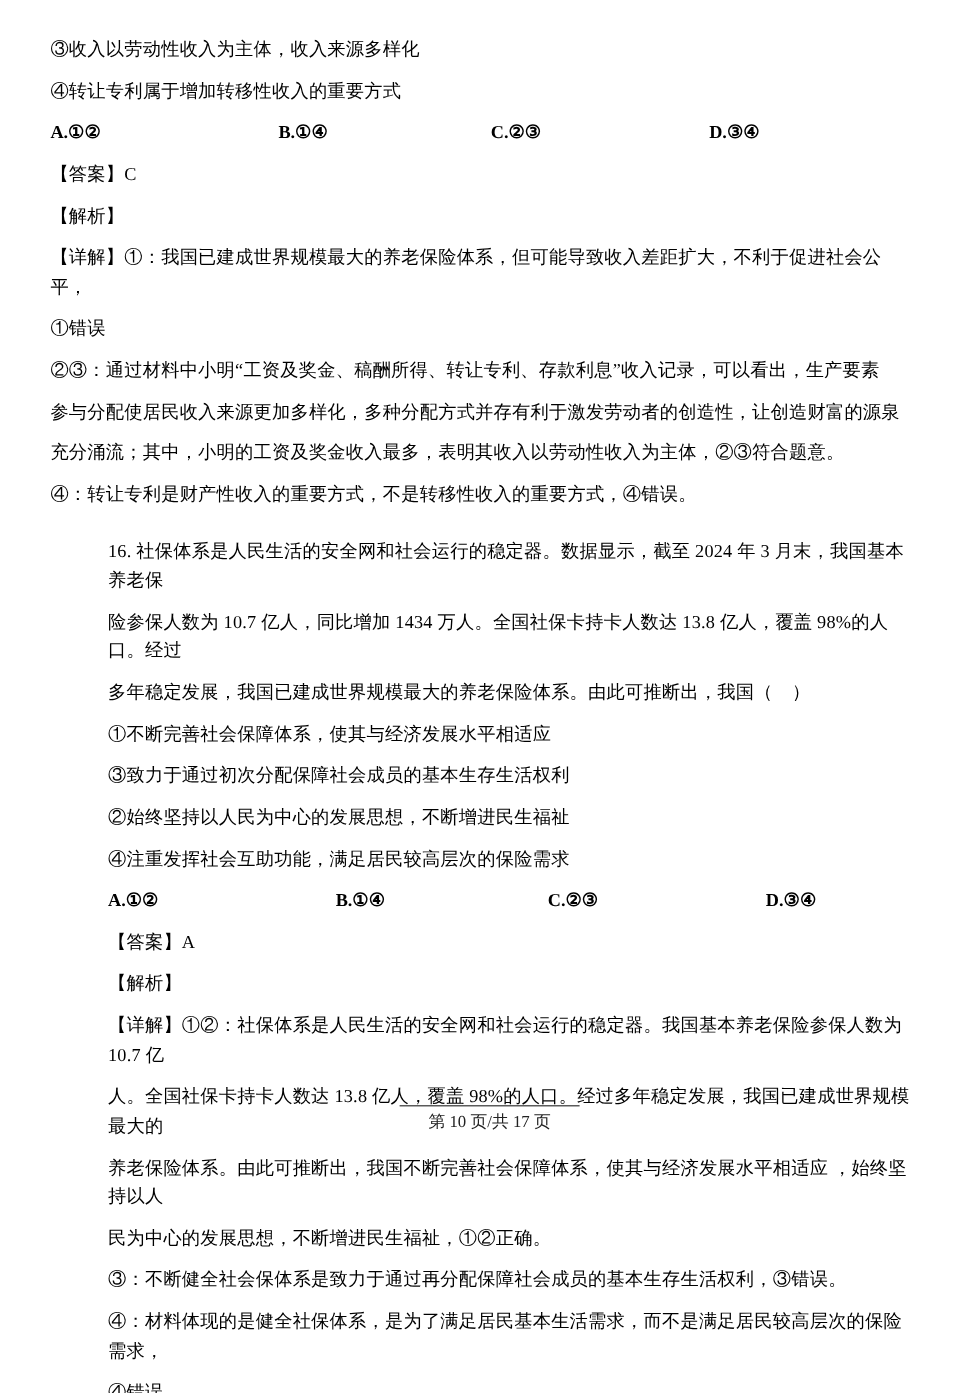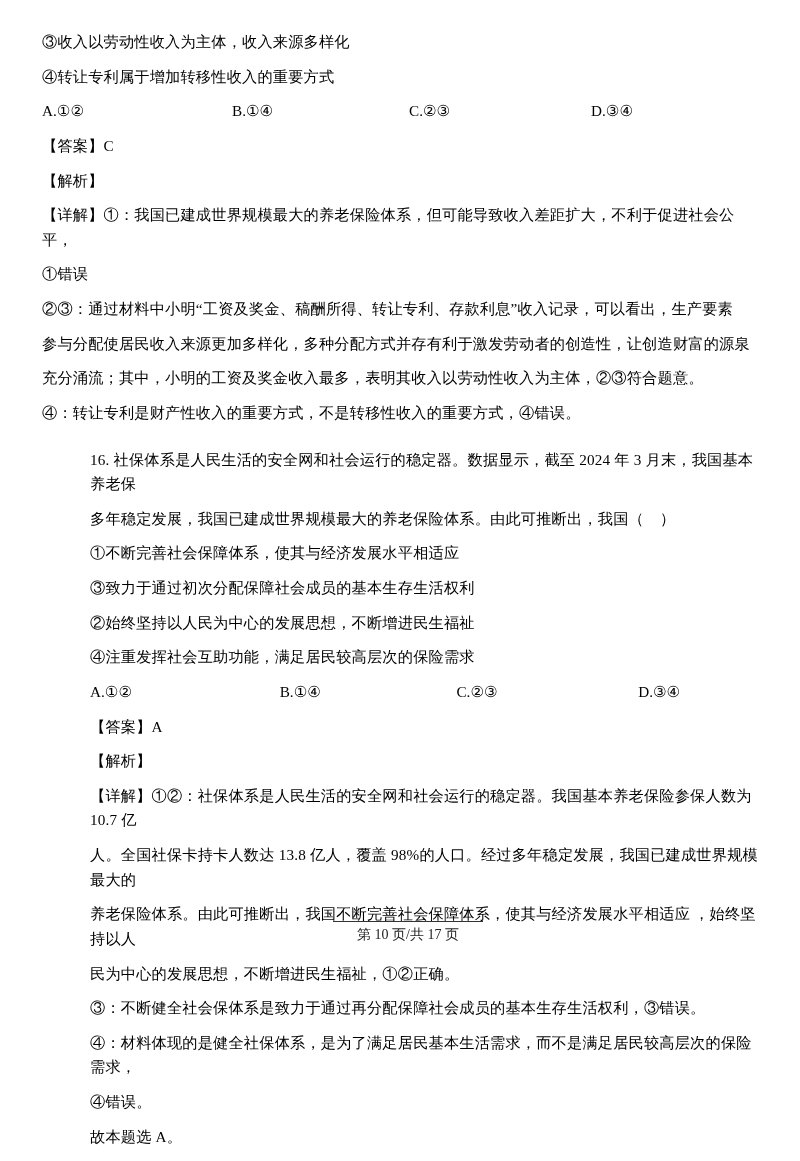"A.①②" .options { font-weight: none -> bold }
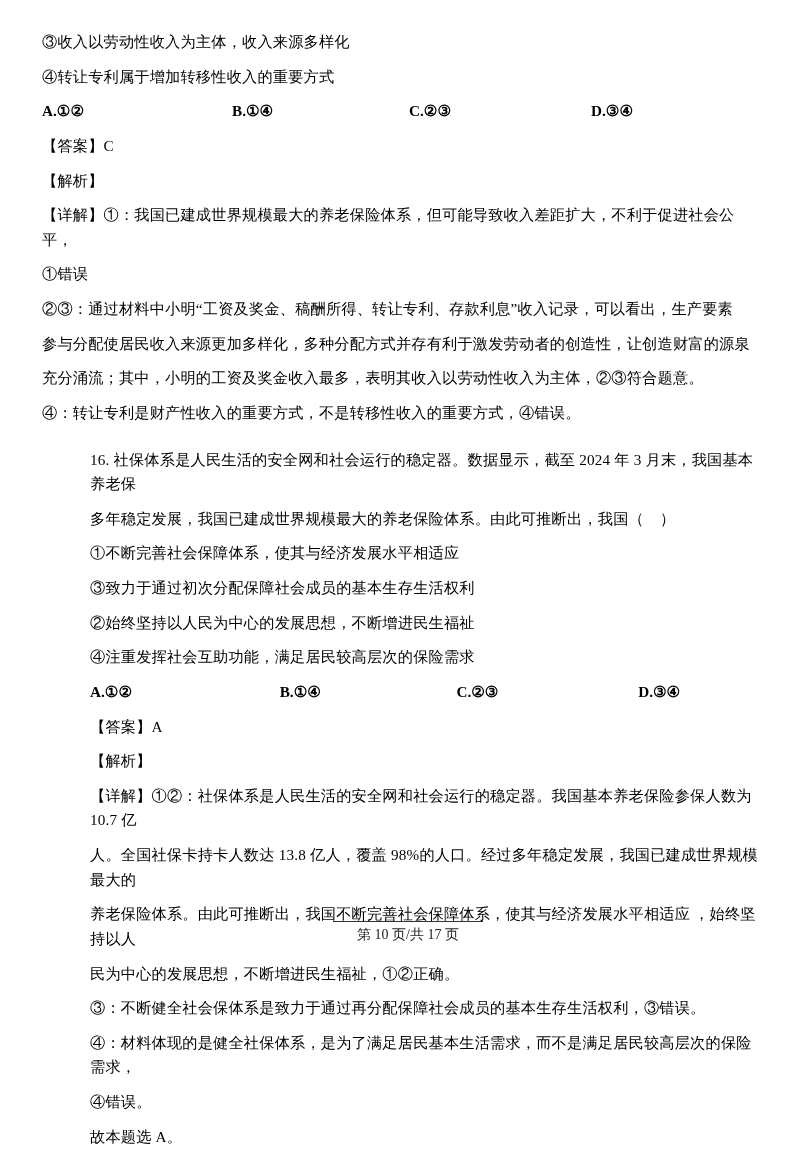"险参保人数为 10.7 亿人，同比增加 1434 万人。全国社保卡持卡人数达" div.line { html: none -> <div>险参保人数为 10.7 亿人，同比增加 1434 万人。全国社保卡持卡人数达 13.8 亿人，覆盖 98%的人口。经过</div> }
